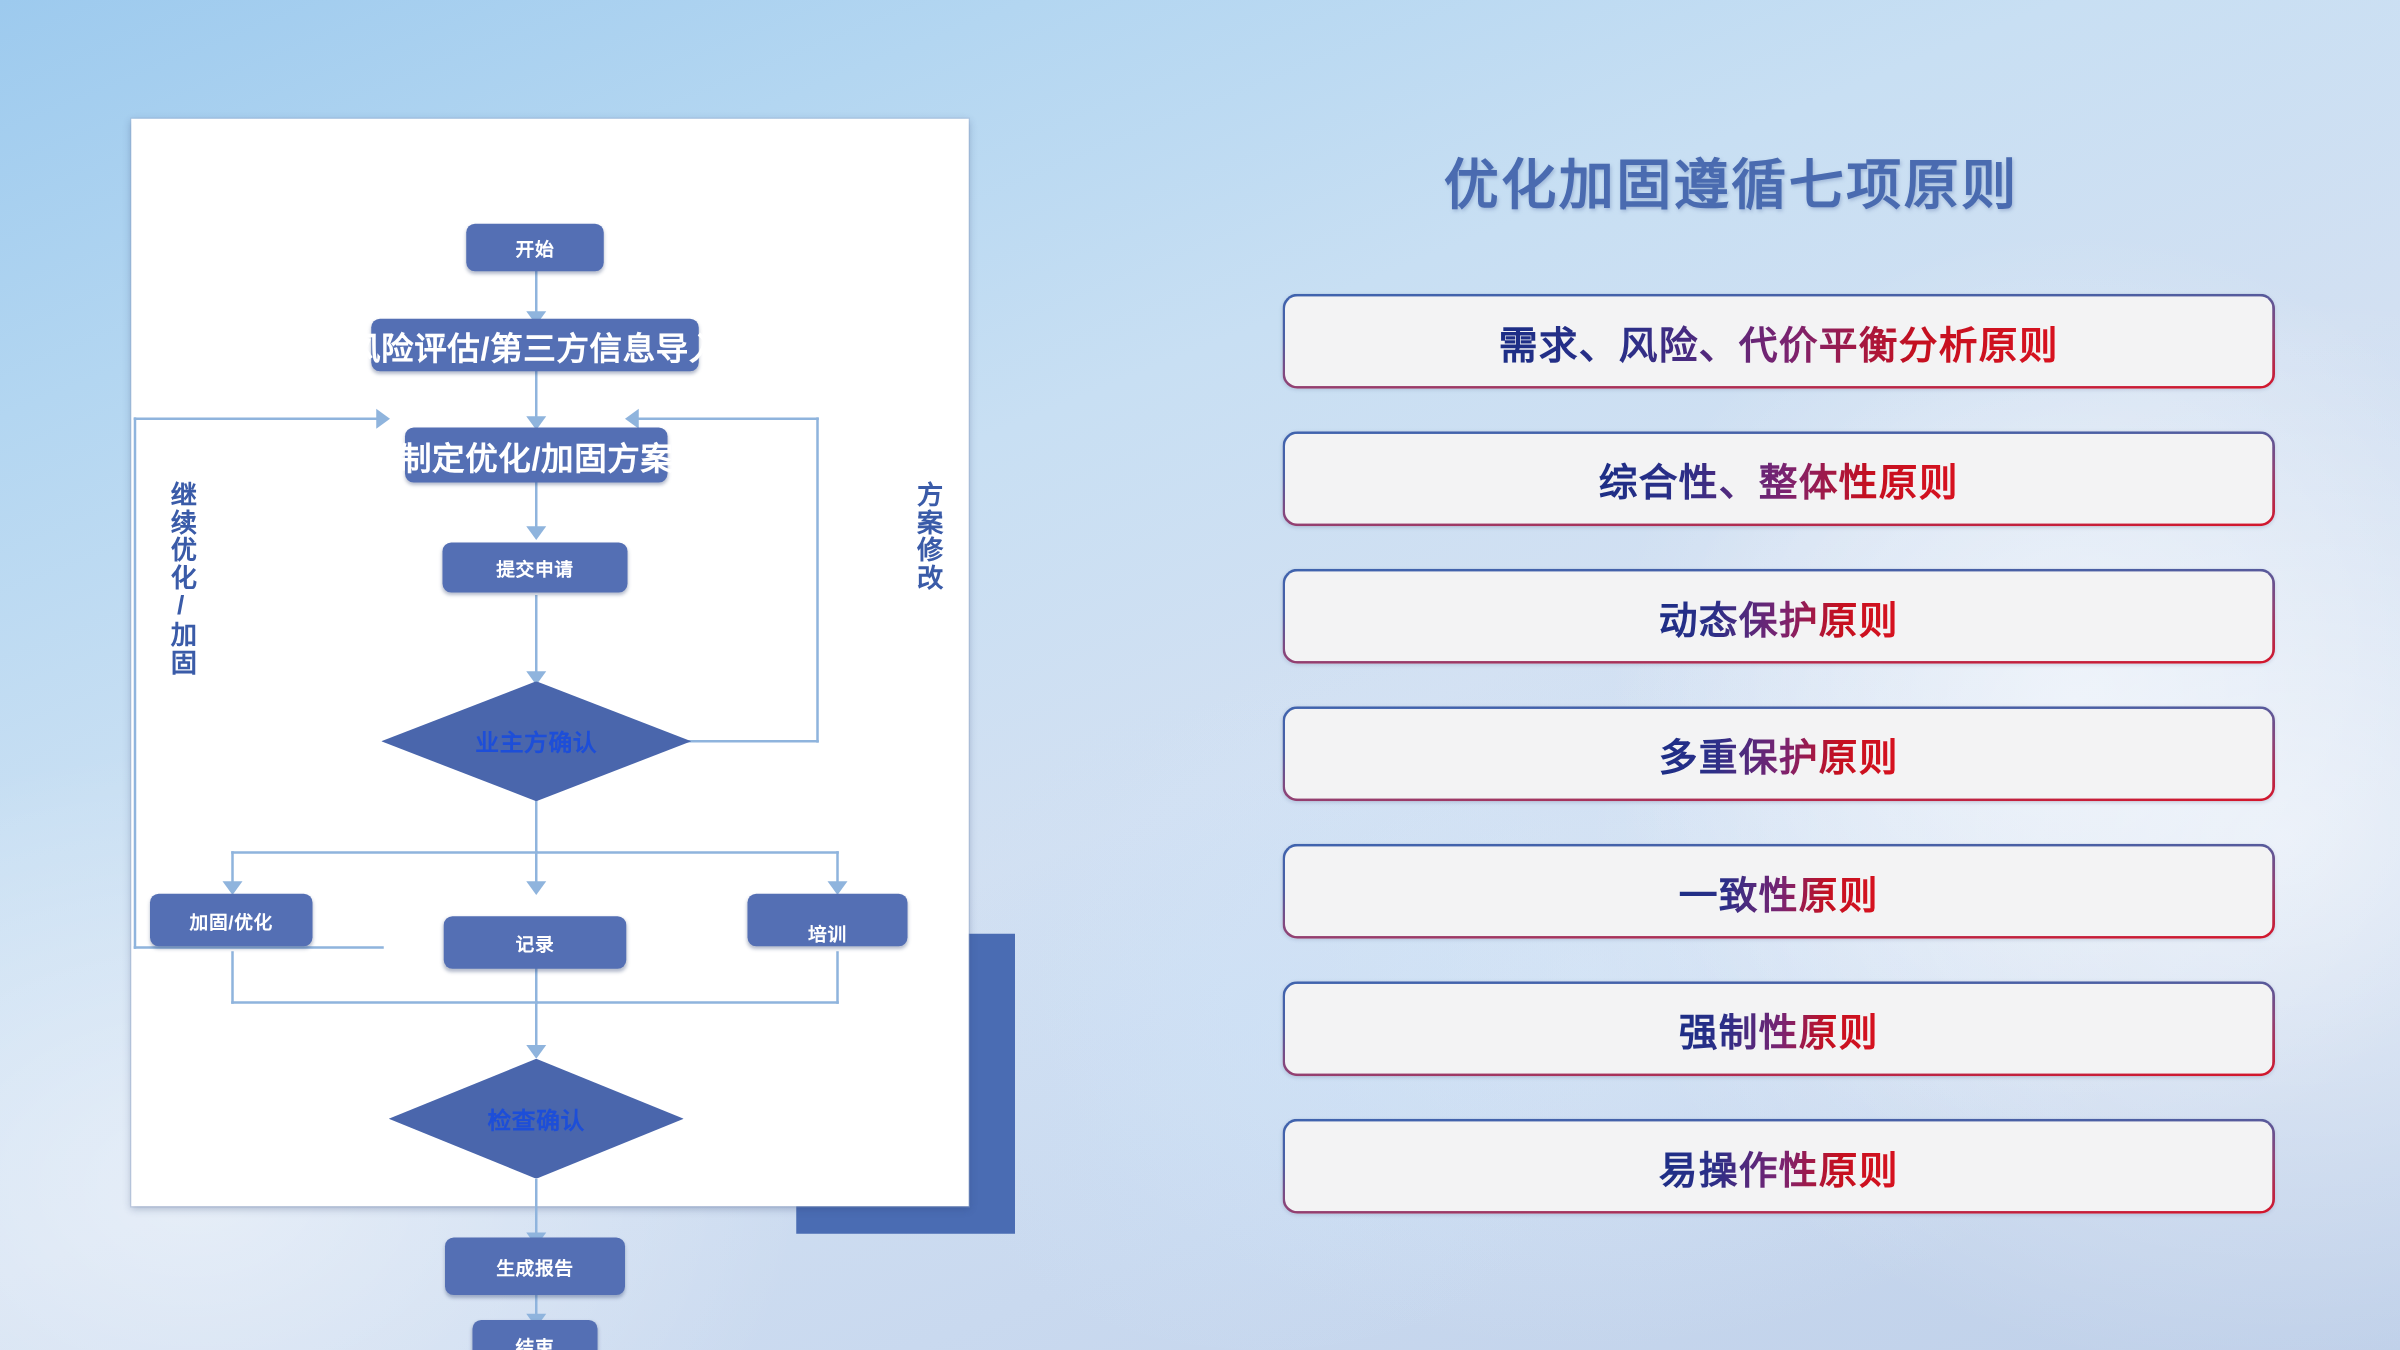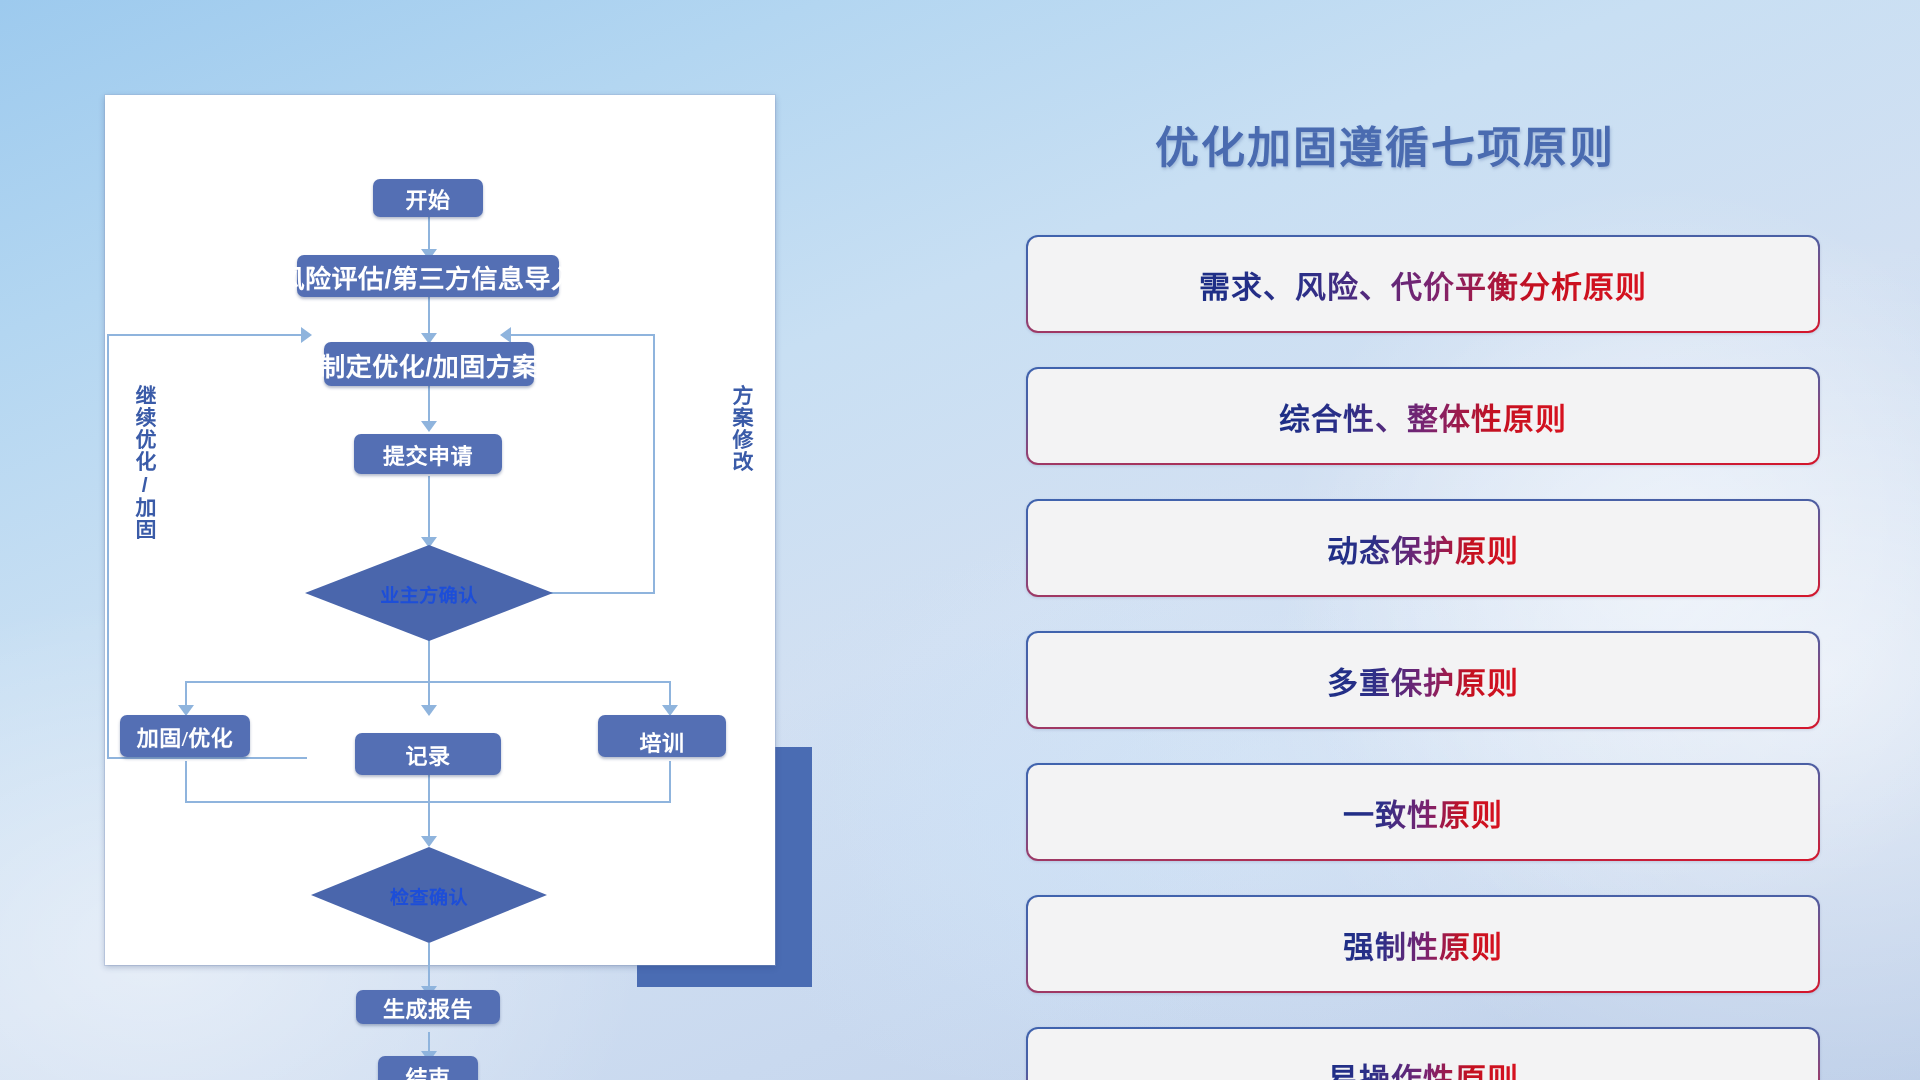"开始" .node.small { font-family: Liberation Serif, serif -> none; font-size: 22px -> 15px }
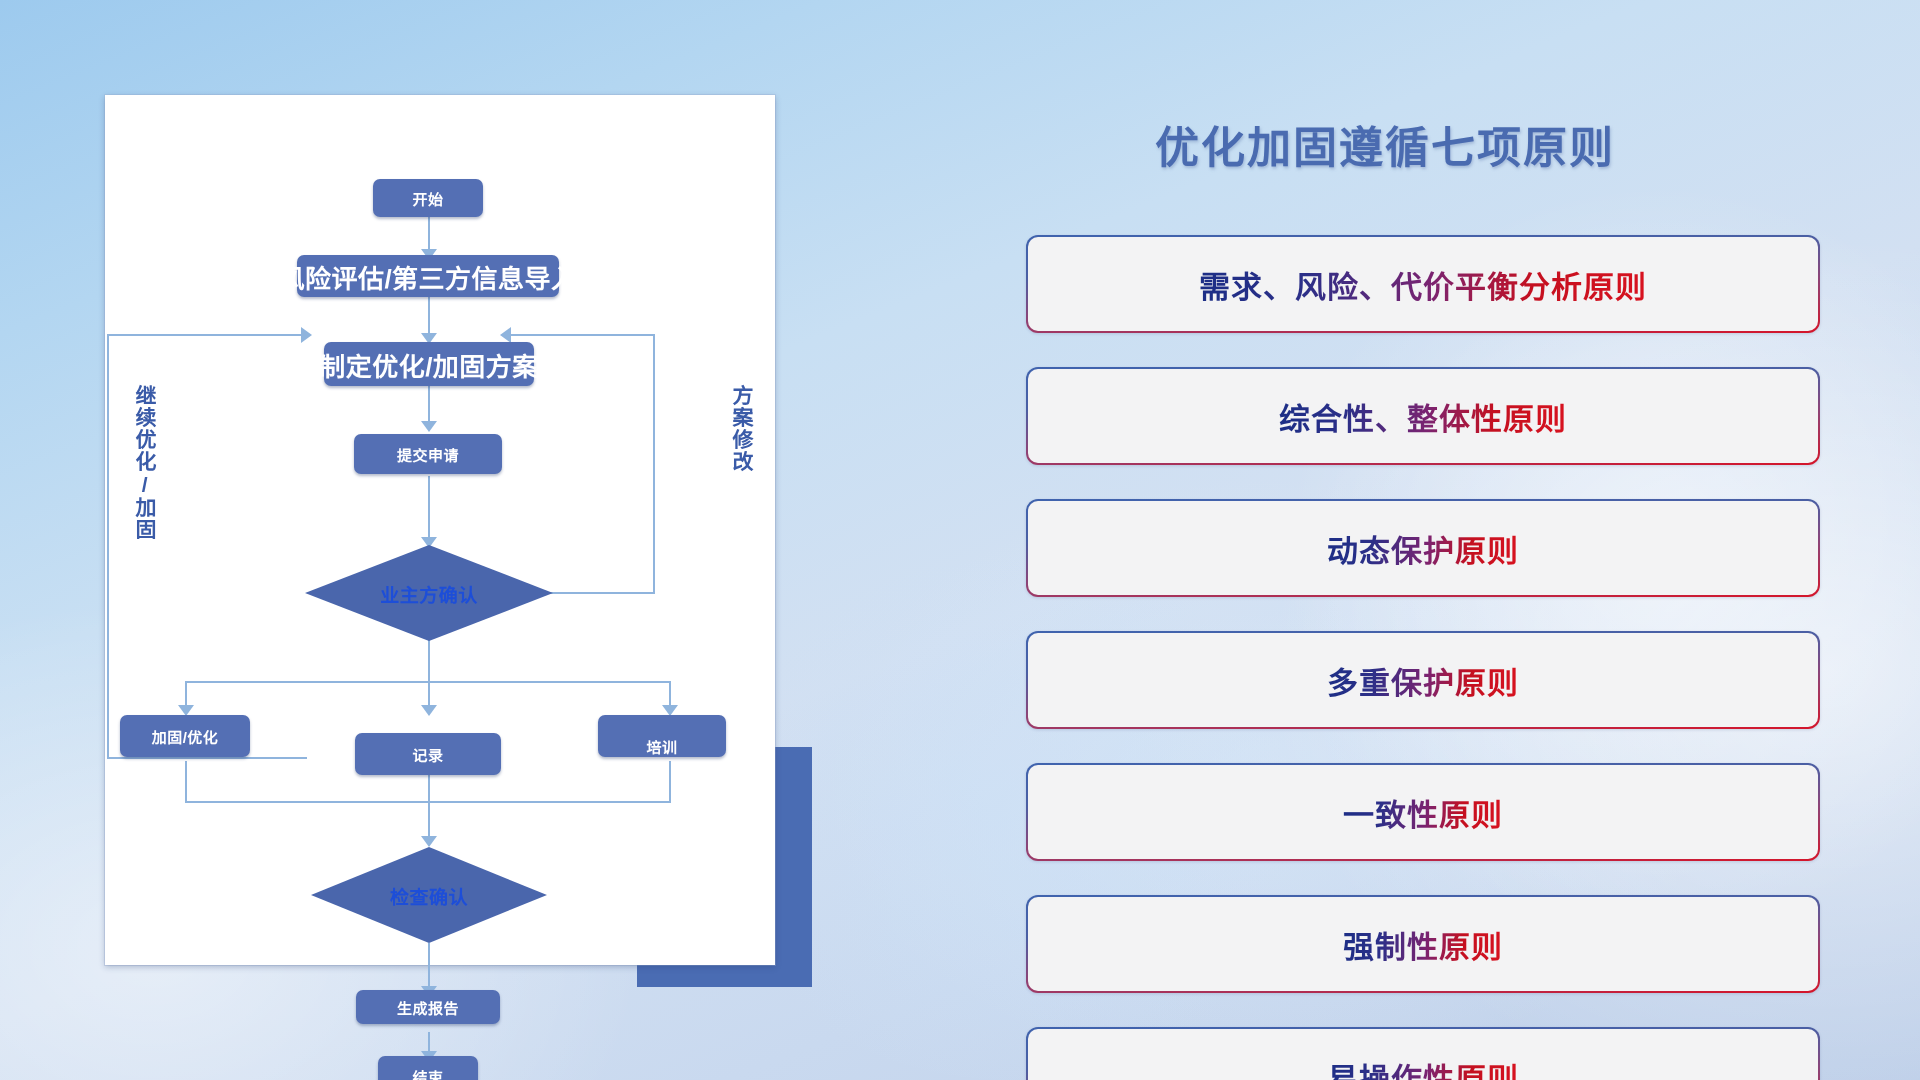"需求、风险、代价平衡分析原则" .principle-card { height: 98px -> 76px }
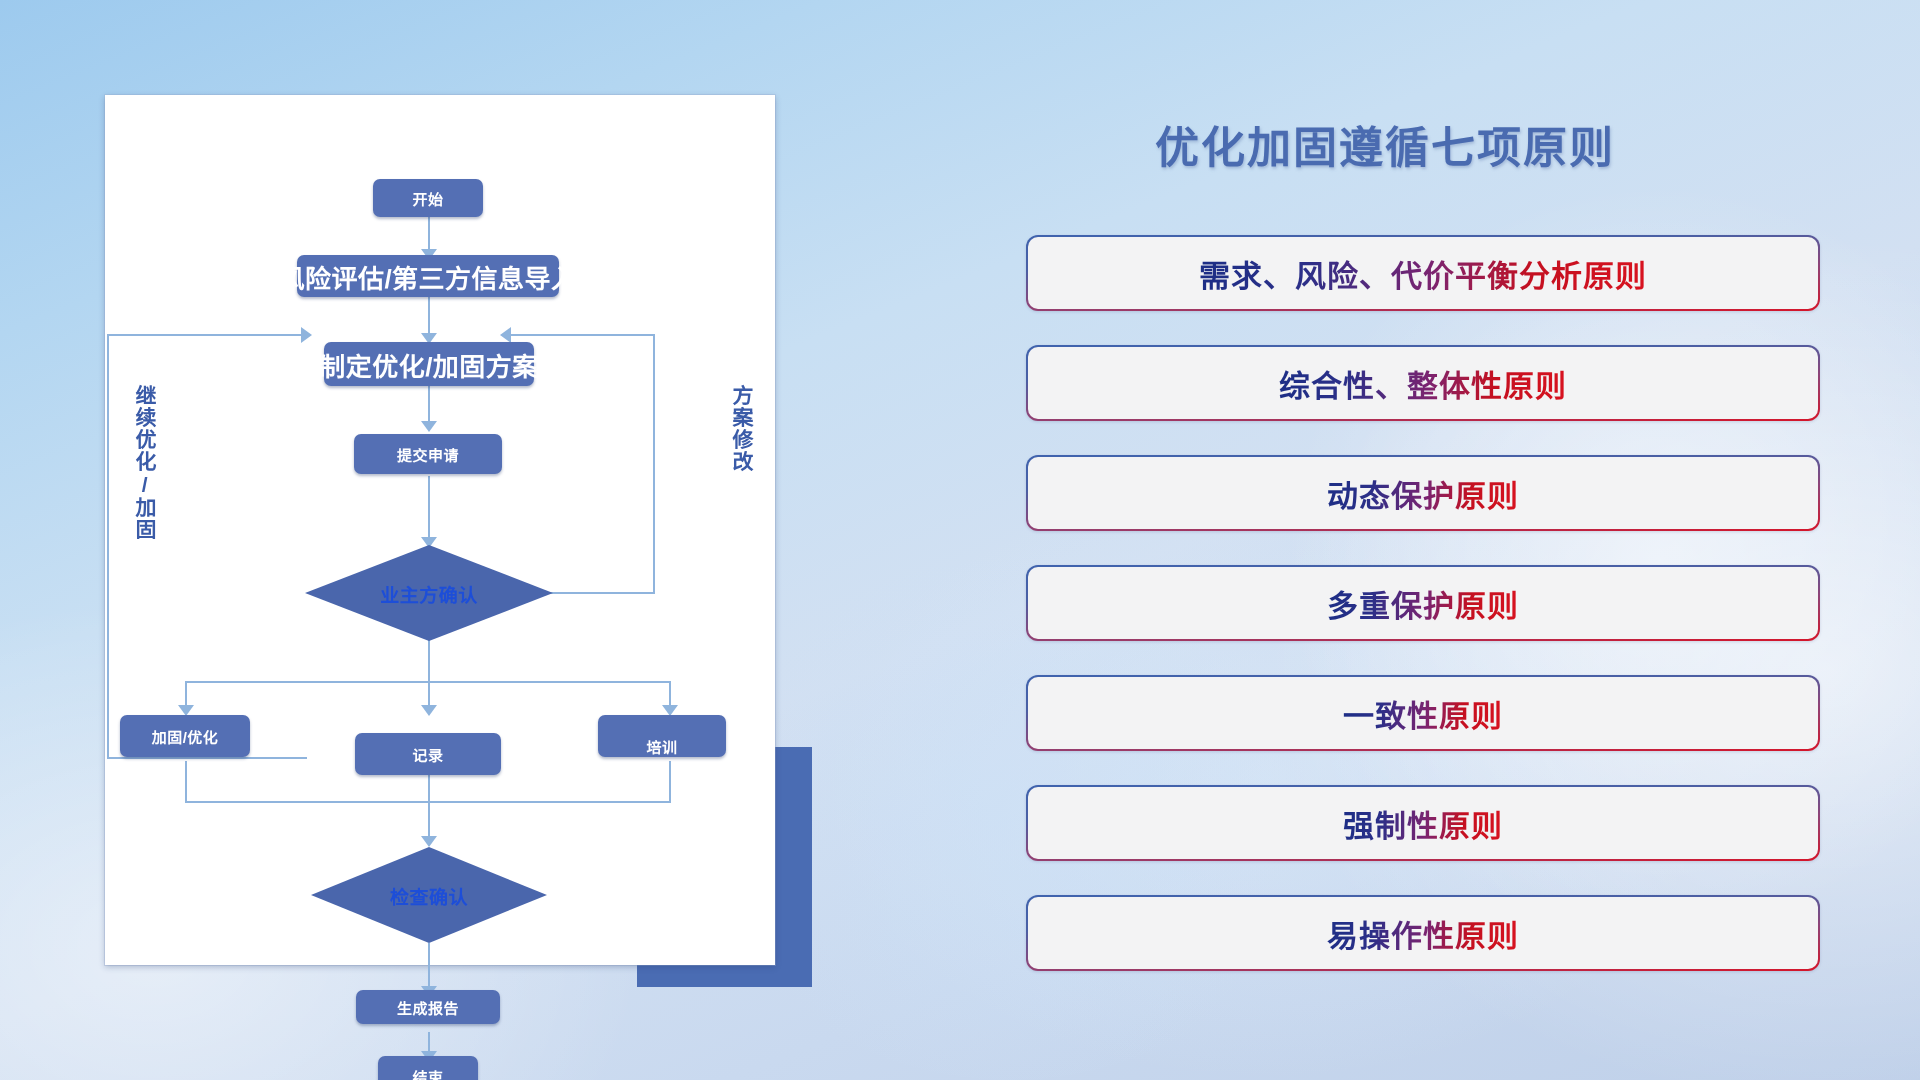"生成报告" div.node { height: 34px -> 46px }
